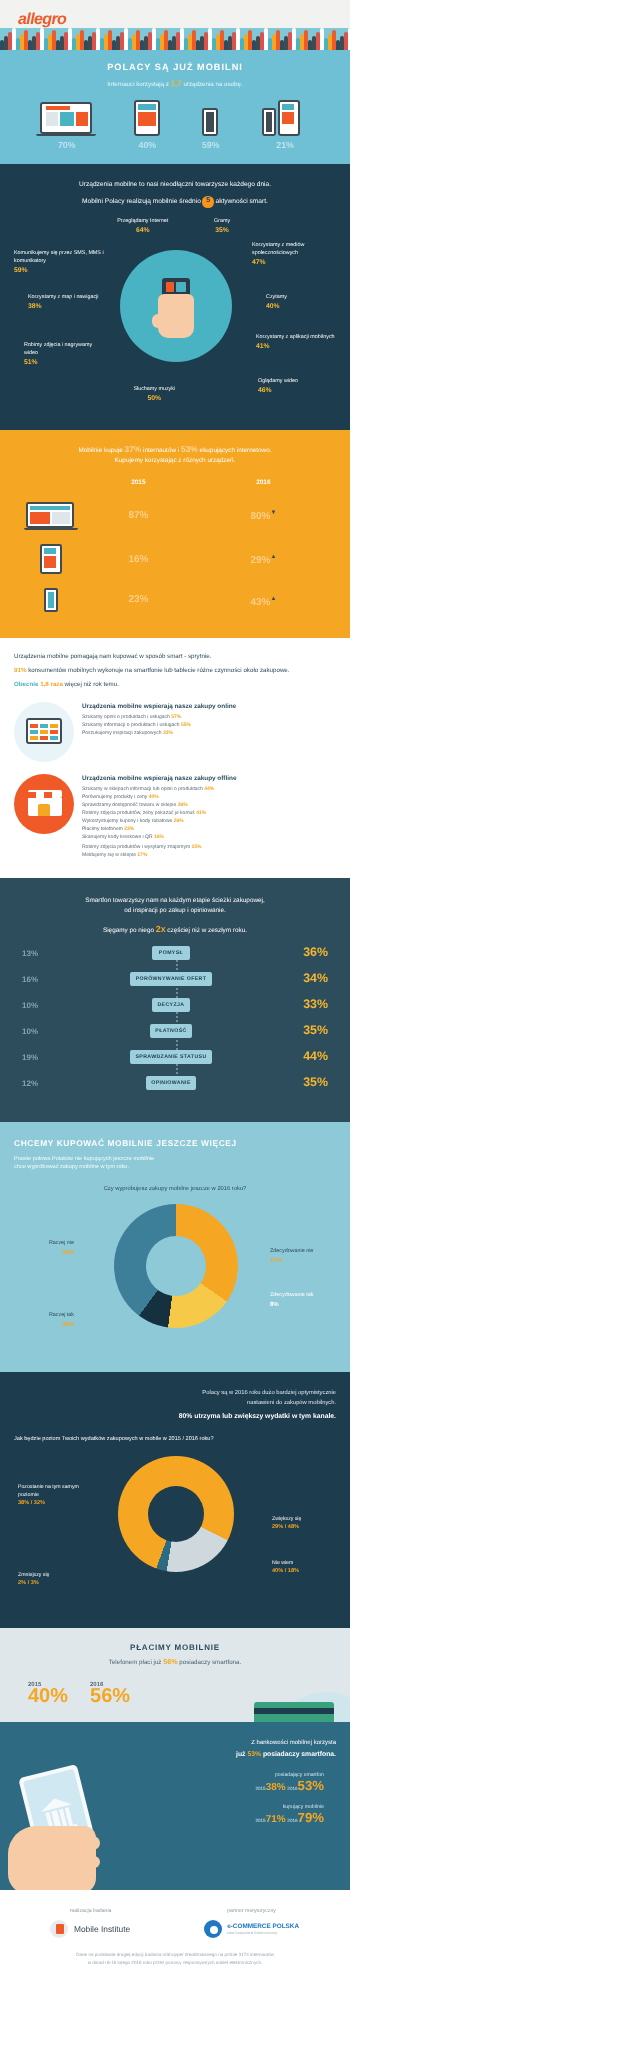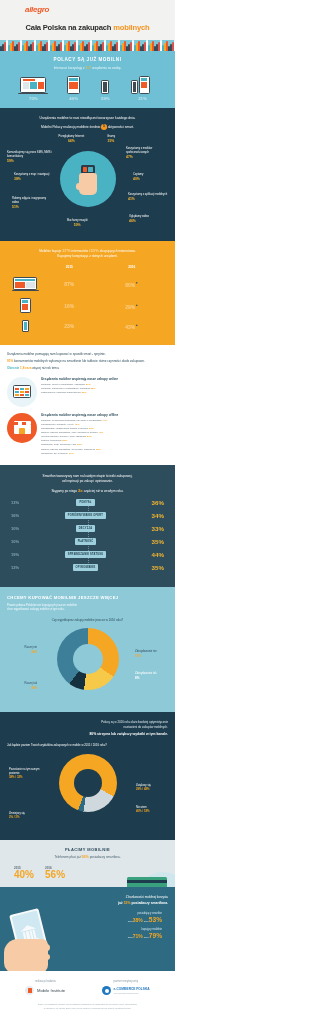"allegro" .logo { padding-left: 25px -> 9px }
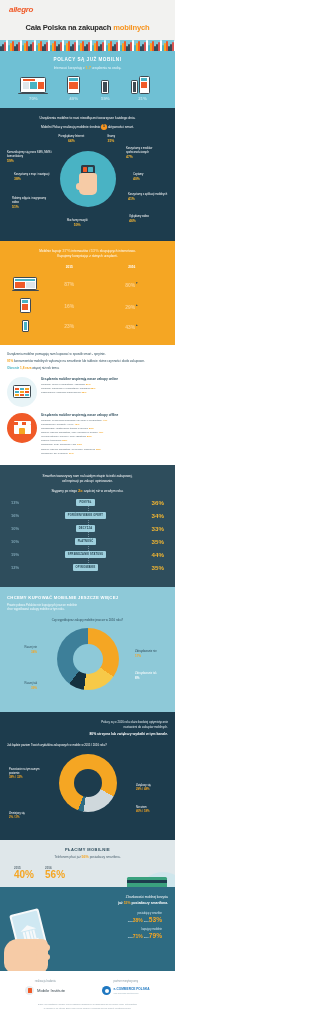"Cała Polska na zakupach mobilnych" div.hdr-title { html: <div> <span>Cała Polska na zakupach </span><span>mobilnych</span> </div> -> none }
